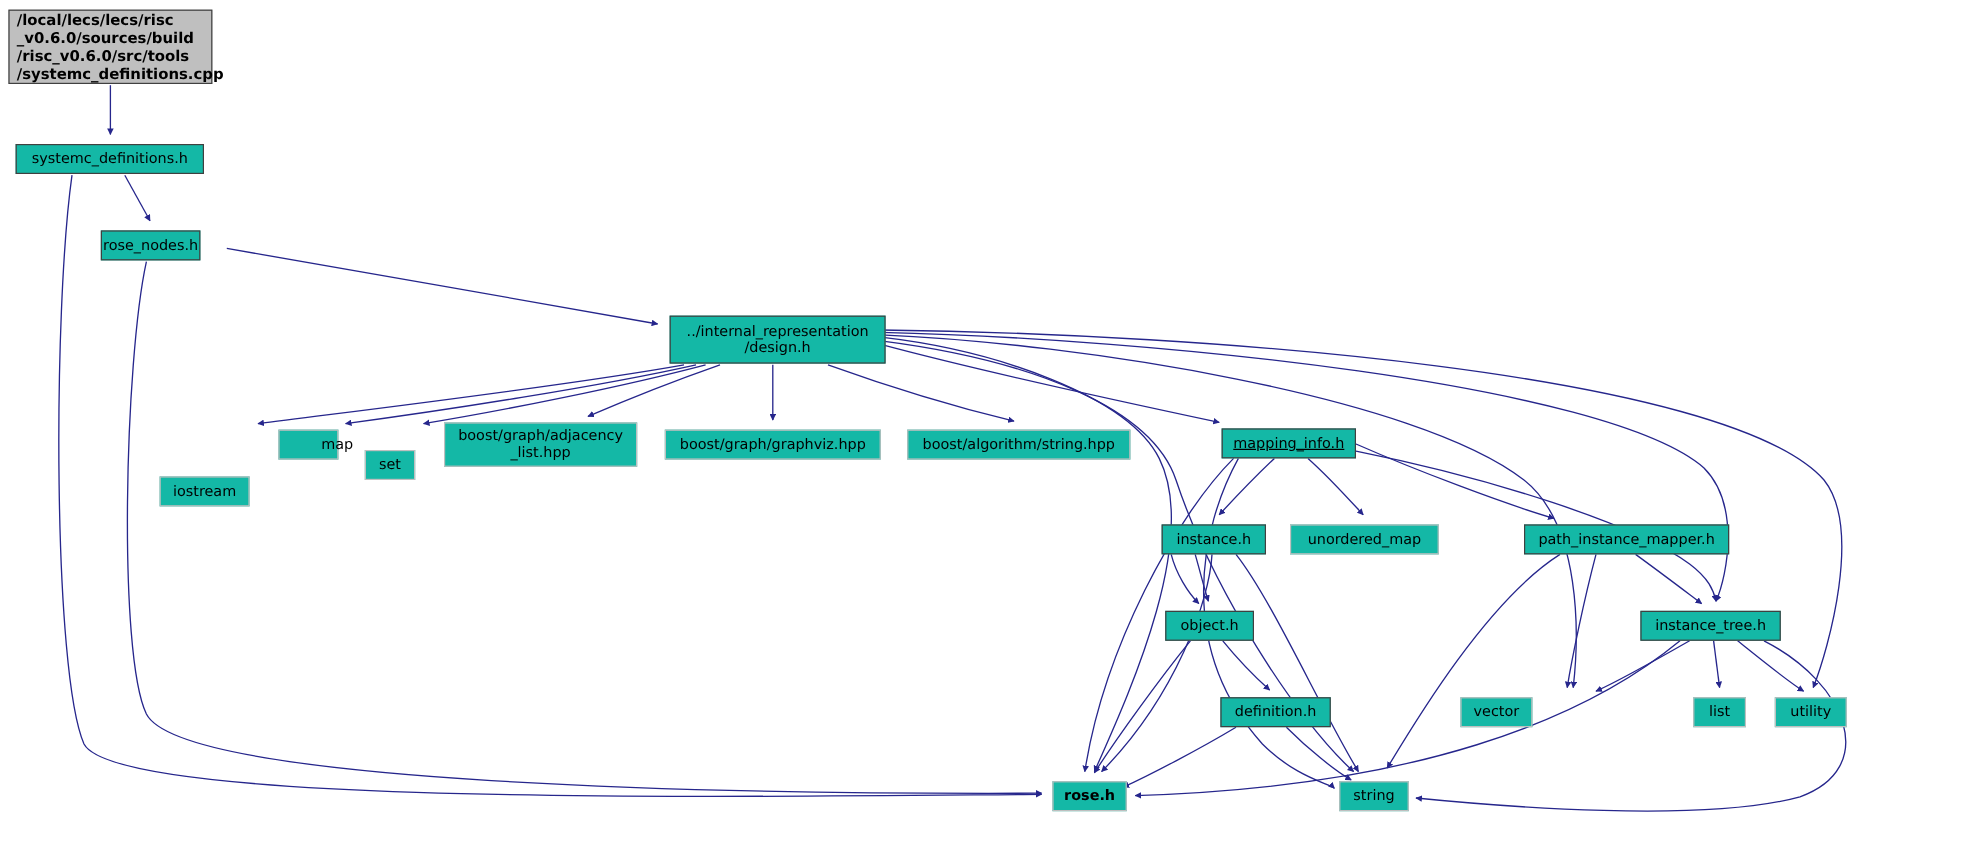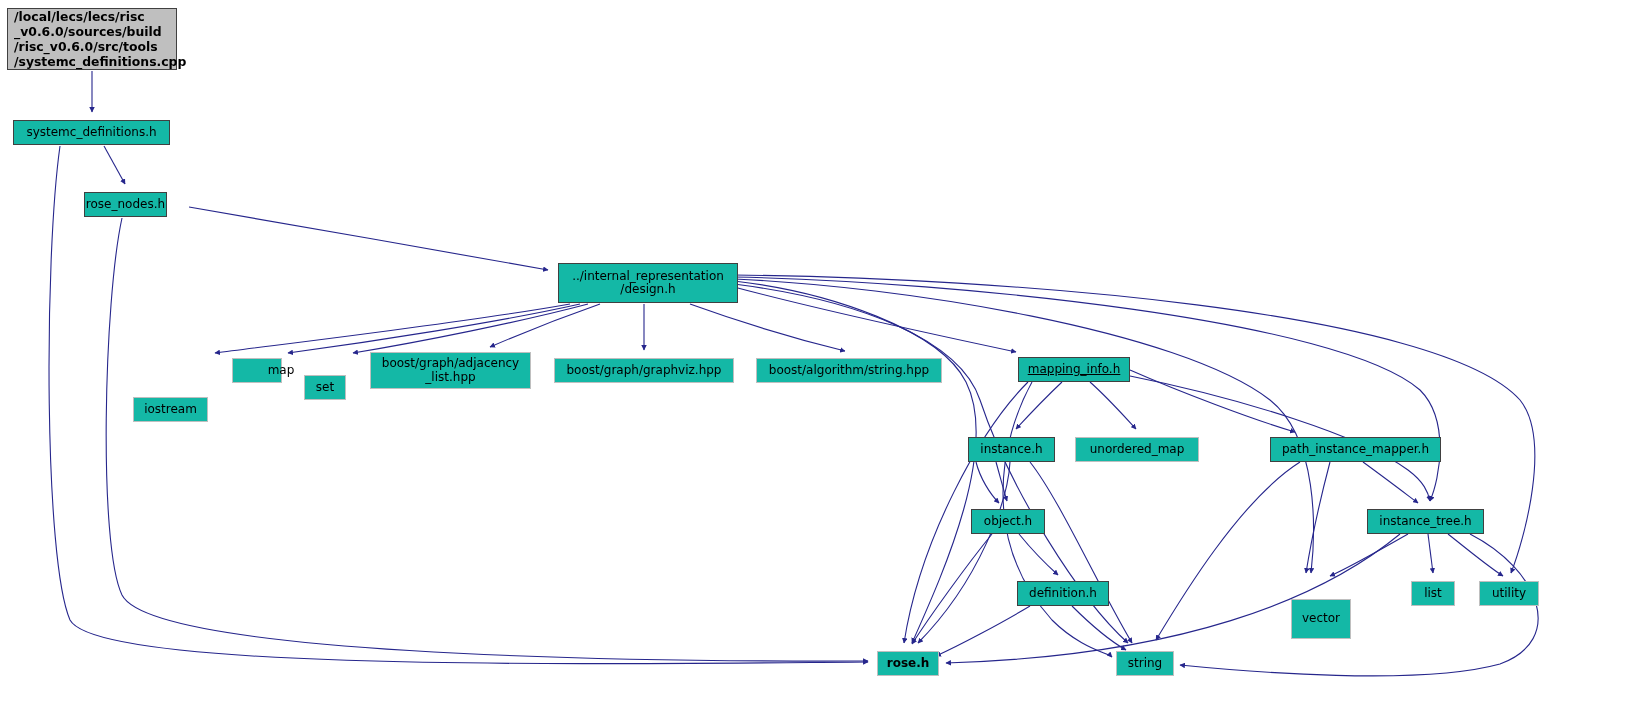"vector" div.node { height: 40px -> 25px; left: 1291px -> 1217px; margin-top: 18px -> none }
